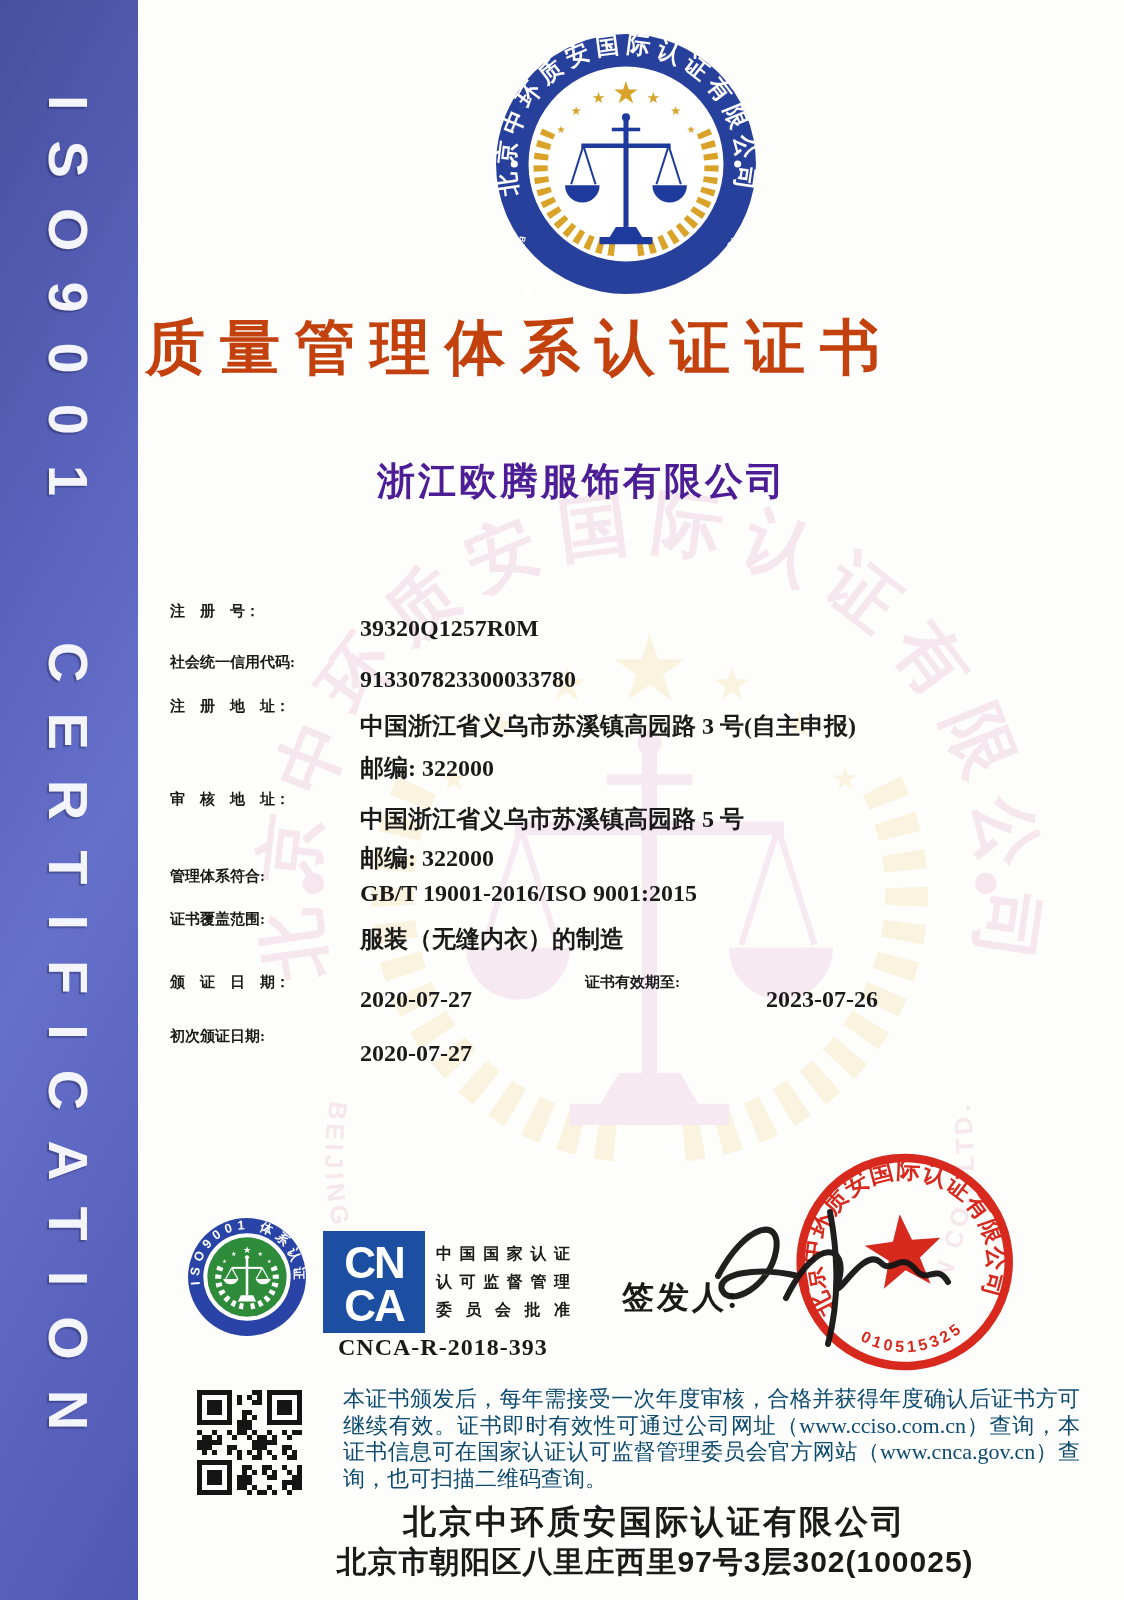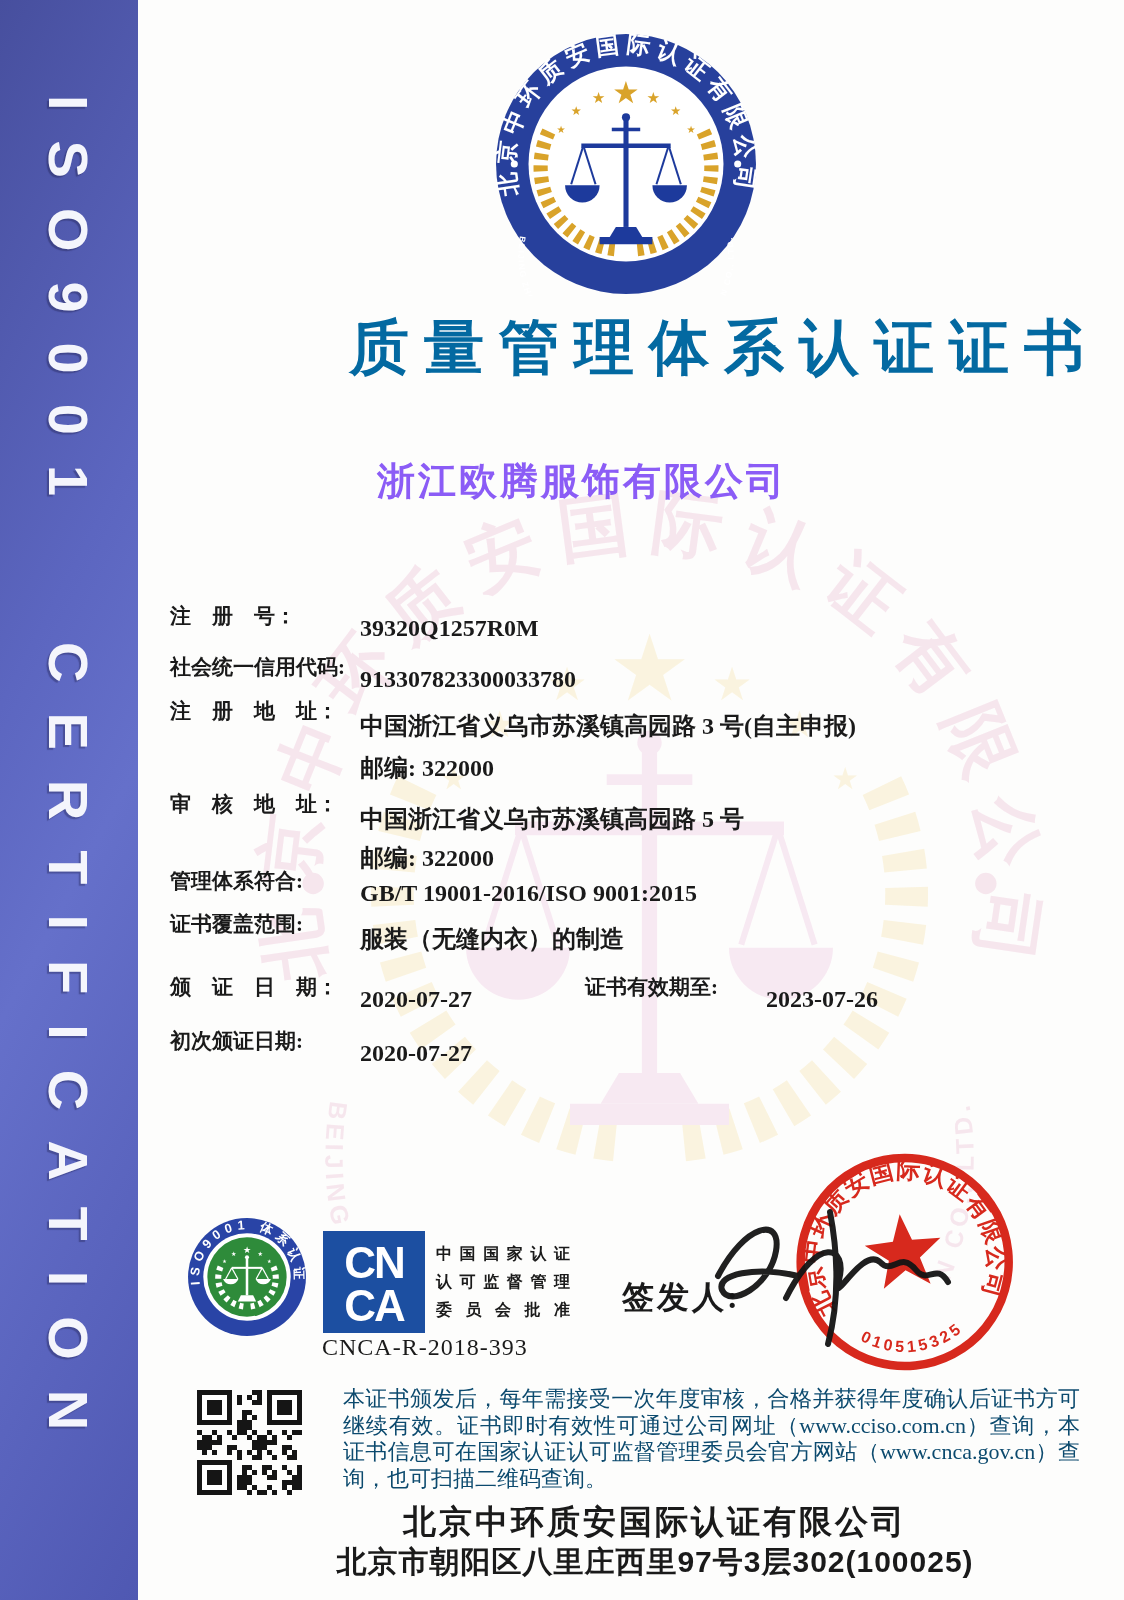"质量管理体系认证证书" .title { color: #0369a1 -> #c2410c; text-align: right -> left }
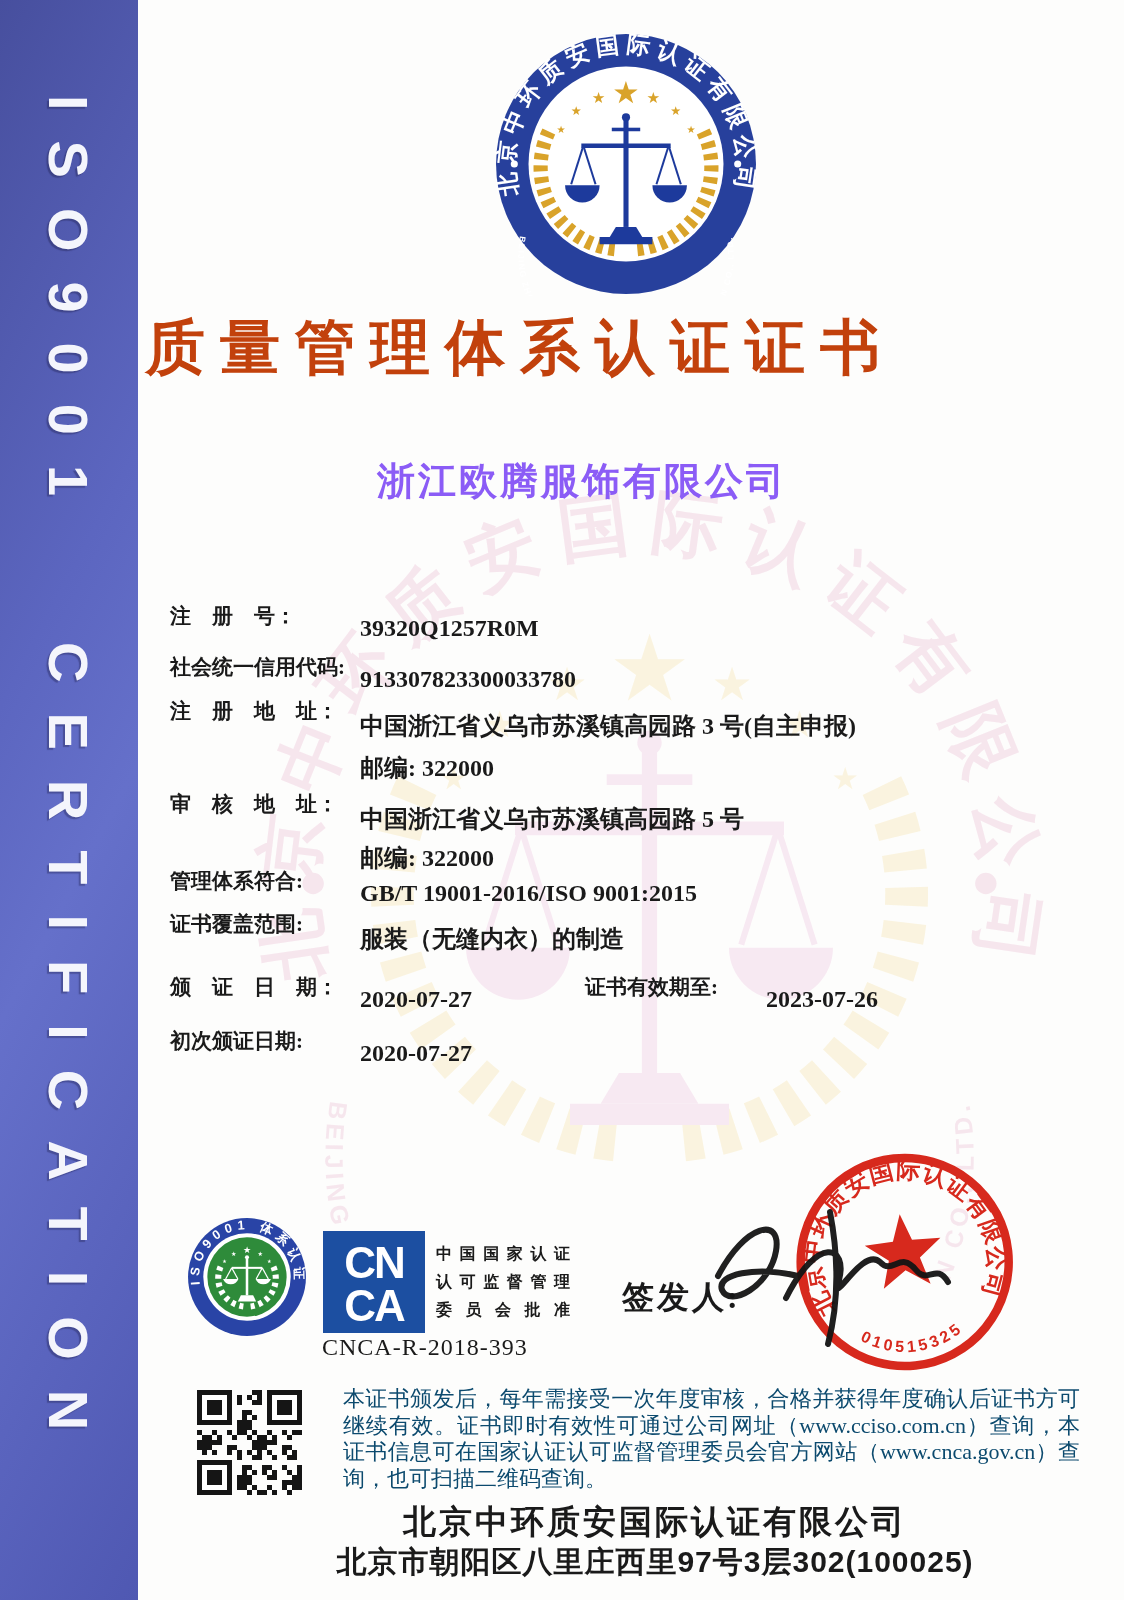"浙江欧腾服饰有限公司" .company { color: #8b5cf6 -> #4c1d95 }
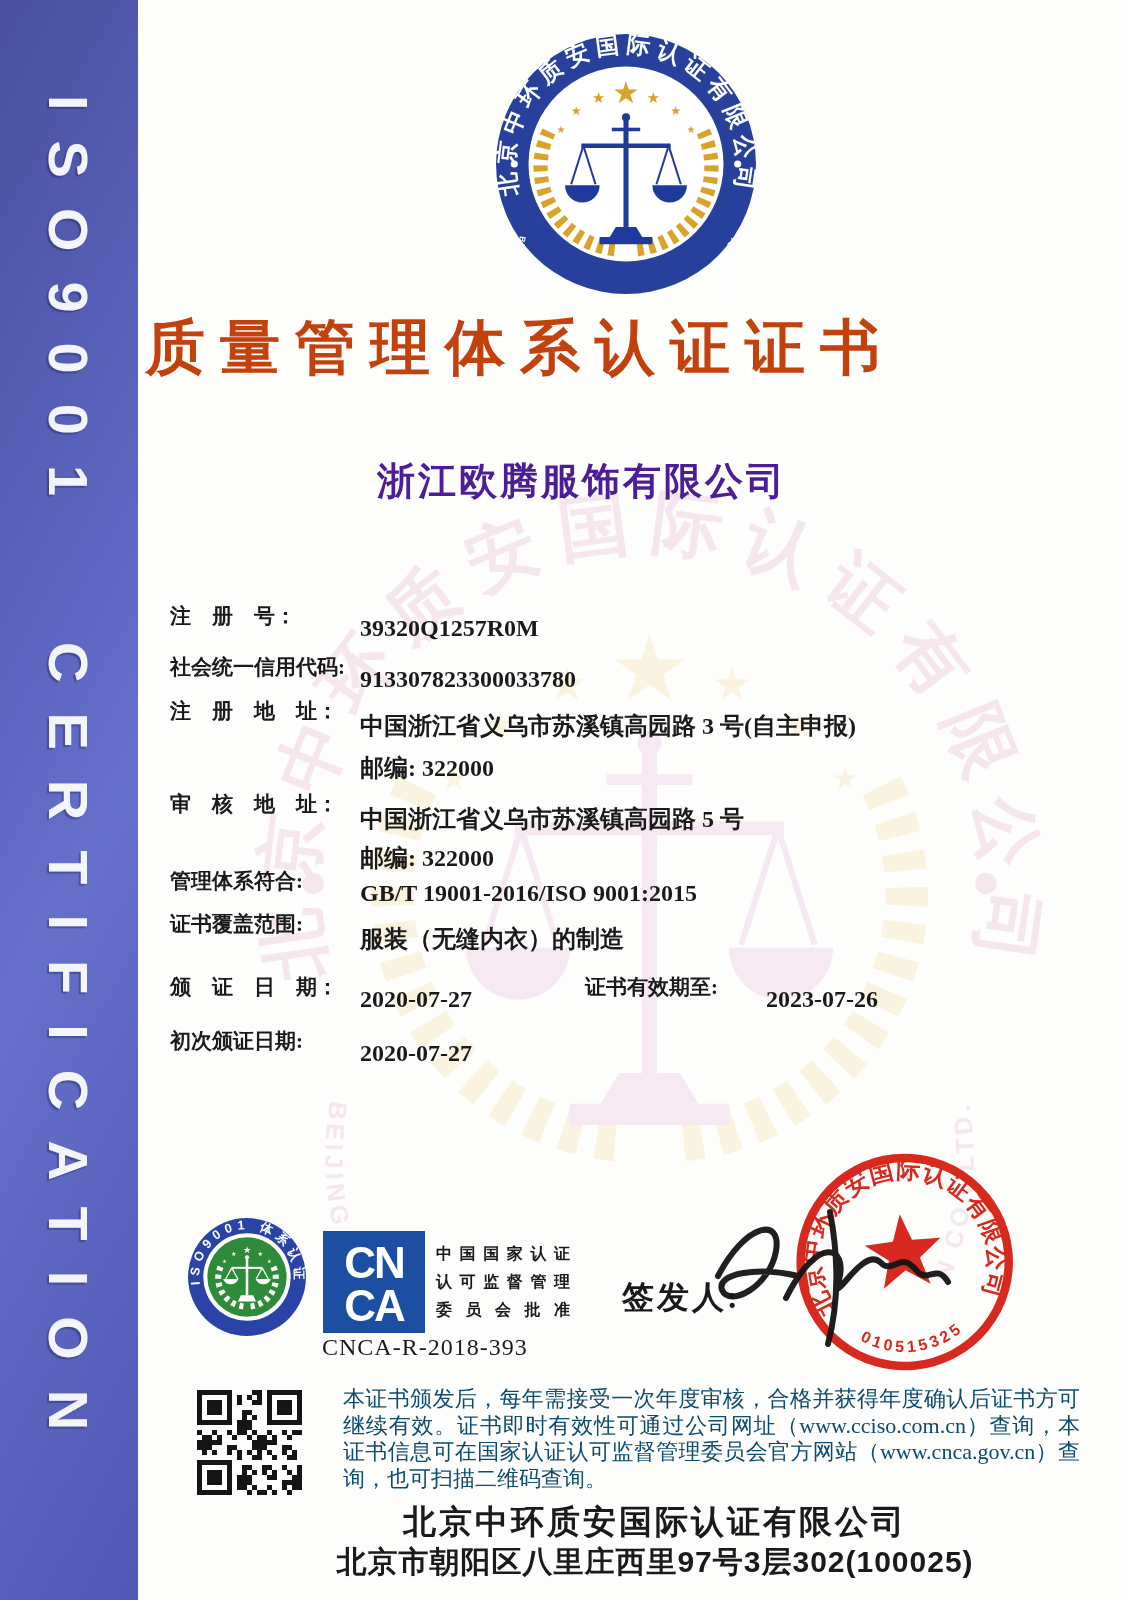"注 册 号：" .lbl { font-size: 21px -> 15px }
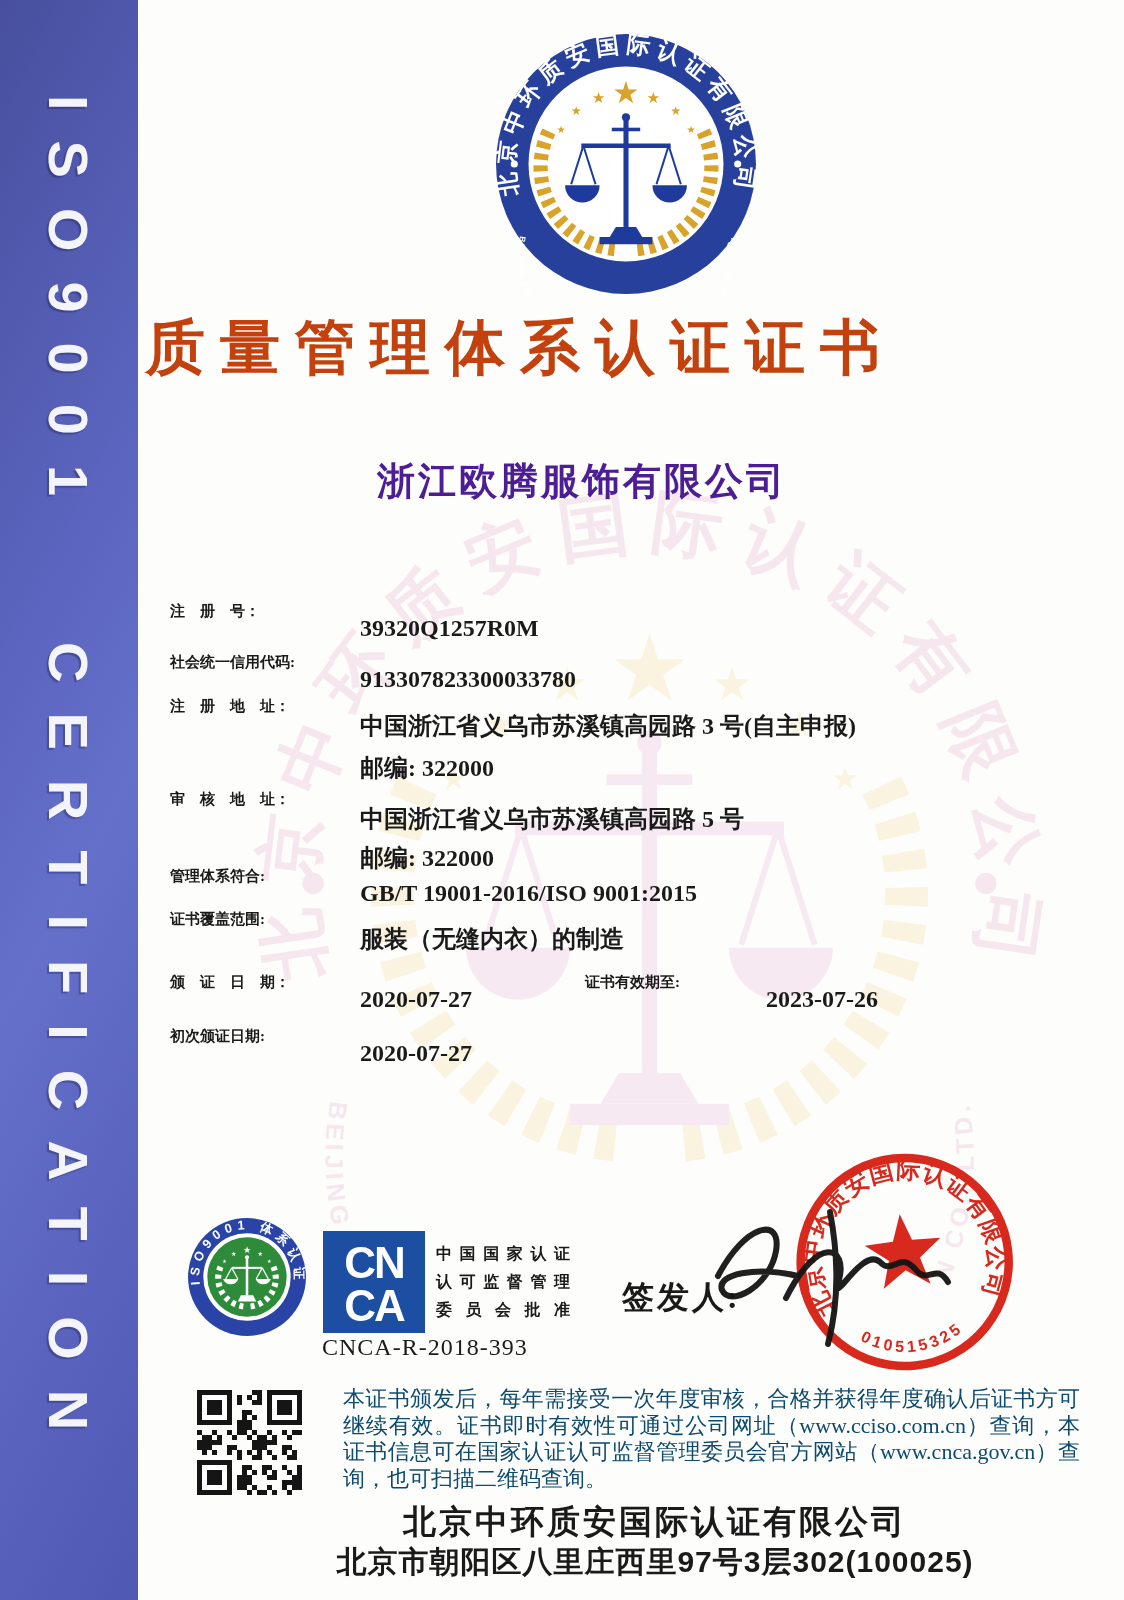"CNCA-R-2018-393" .cnca-code { font-weight: 400 -> 700; left: 322px -> 338px }
